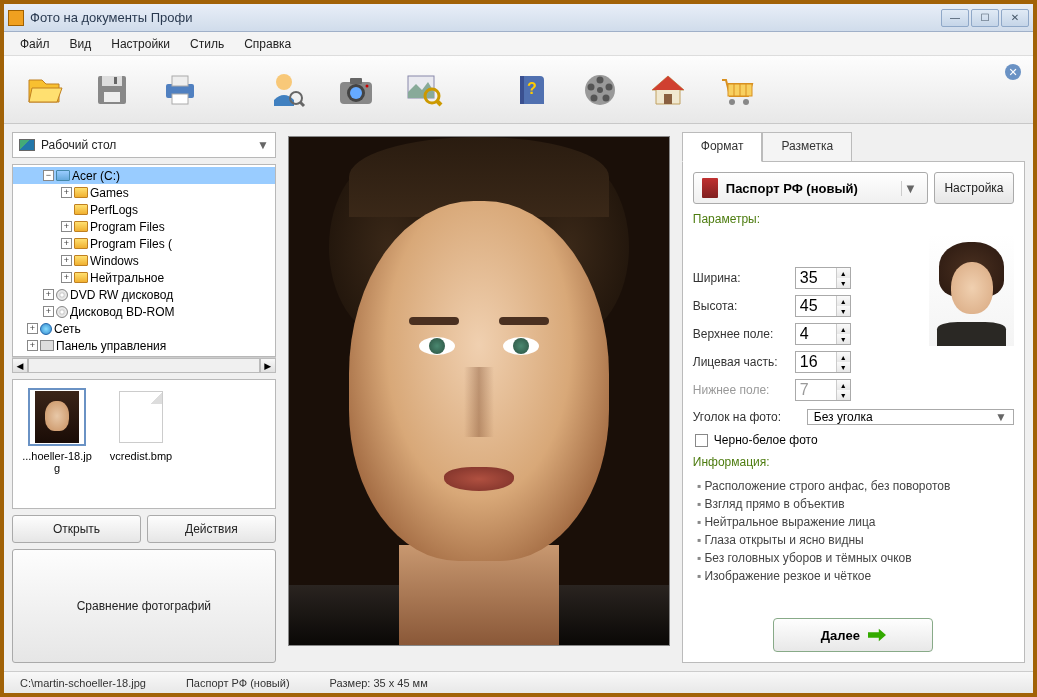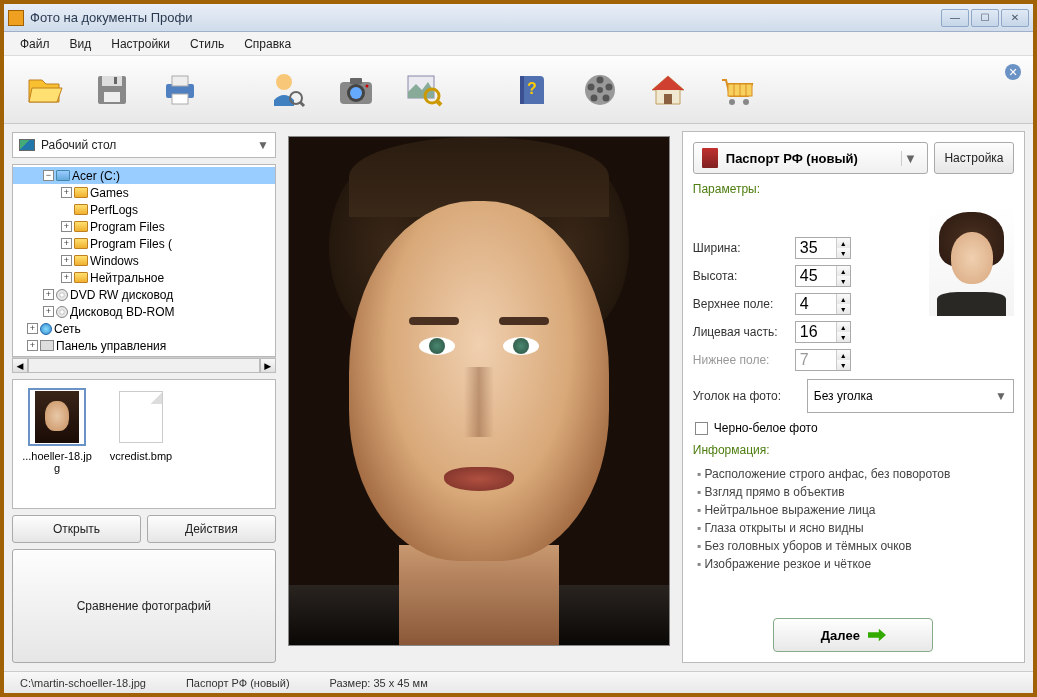"Формат" div.tabs { html: none -> <div> <div>Формат</div> <div>Разметка</div> </div> }
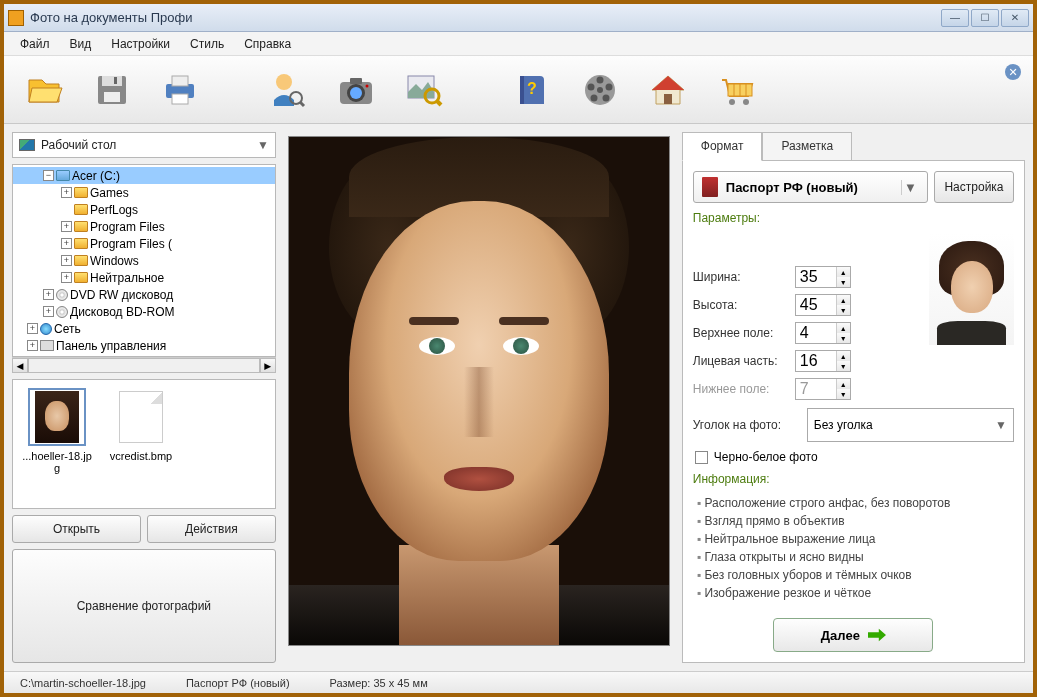"Без уголка" .combo { height: 34px -> 16px }
